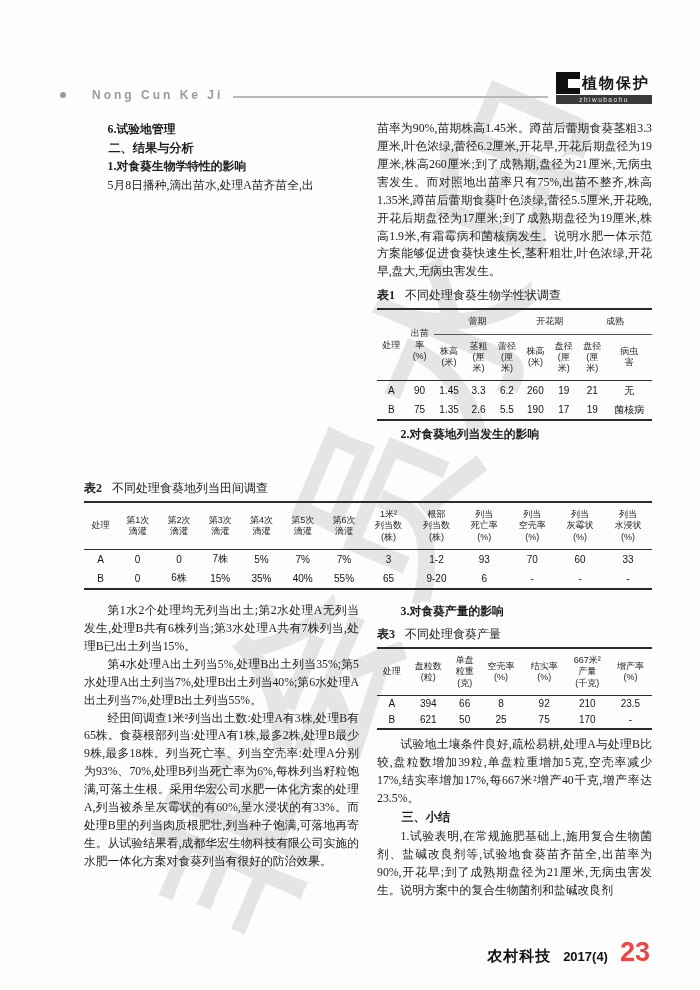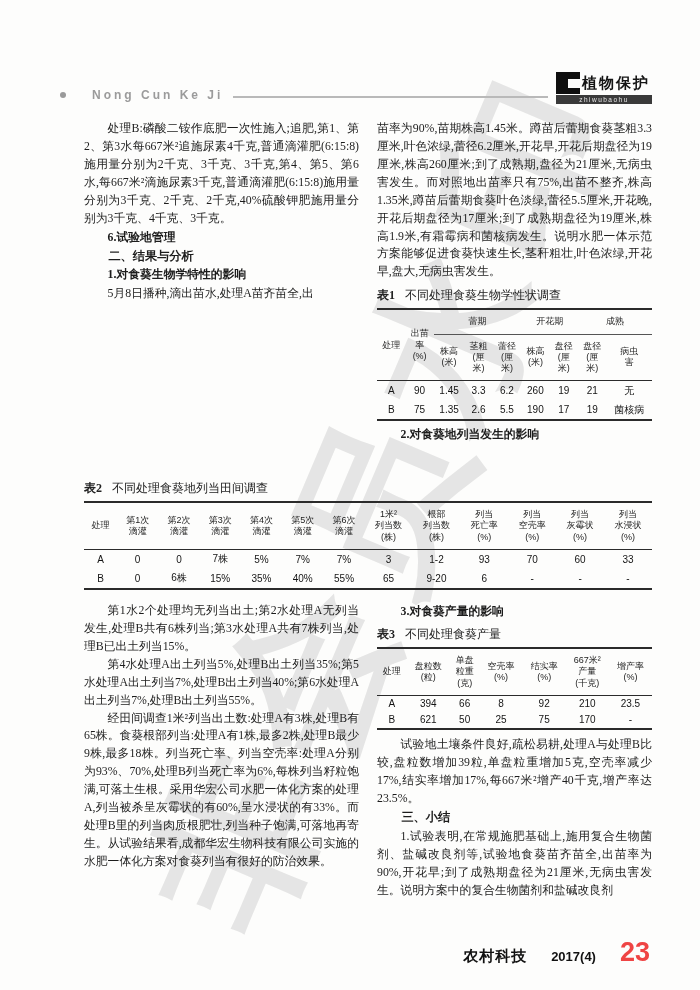"处理B:磷酸二铵作底肥一次性施入;追肥,第1、第2、第3水每667米²追施尿素4" p.ind { html: <p>处理B:磷酸二铵作底肥一次性施入;追肥,第1、第2、第3水每667米²追施尿素4千克,普通滴灌肥(6:15:8)施用量分别为2千克、3千克、3千克,第4、第5、第6水,每667米²滴施尿素3千克,普通滴灌肥(6:15:8)施用量分别为3千克、2千克、2千克,40%硫酸钾肥施用量分别为3千克、4千克、3千克。</p> -> none }
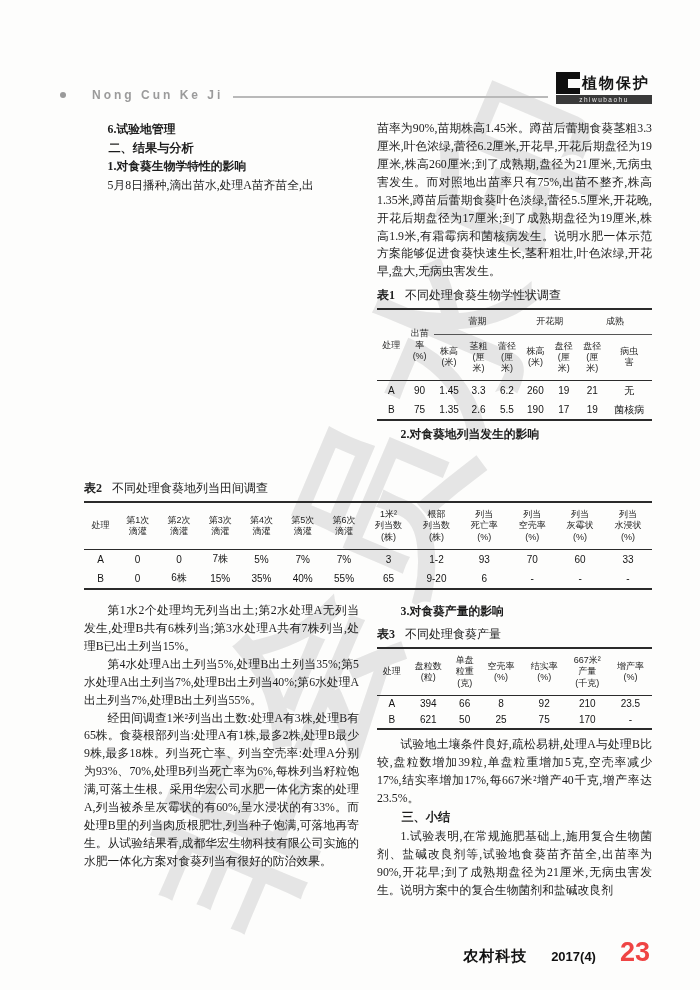"农村科技" .footer { gap: 24px -> 12px }
